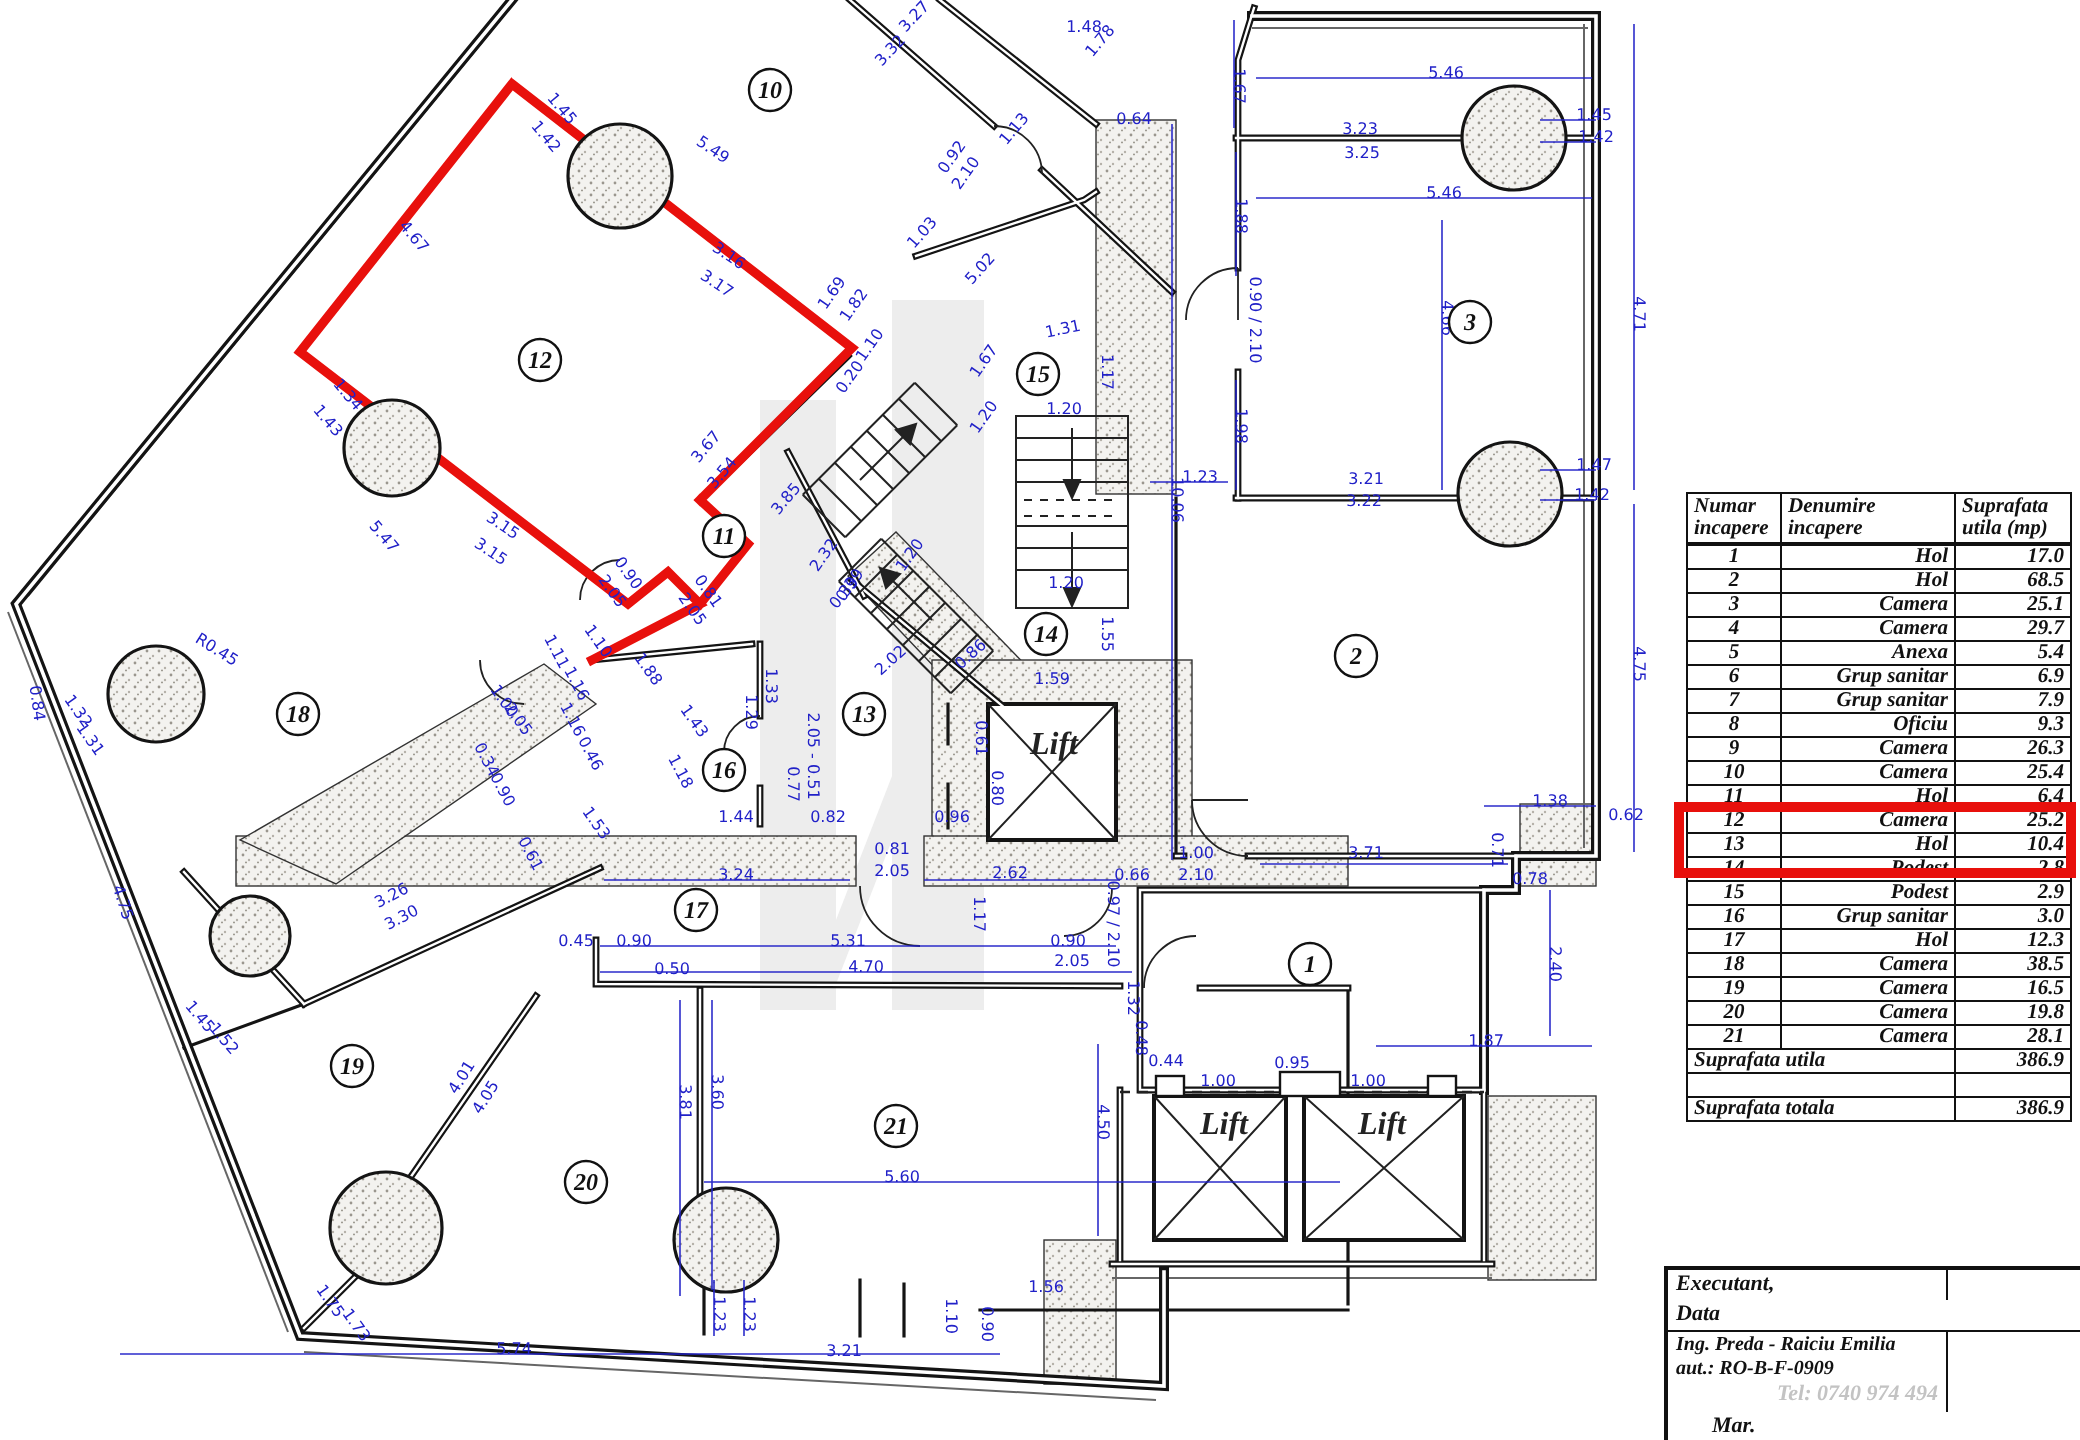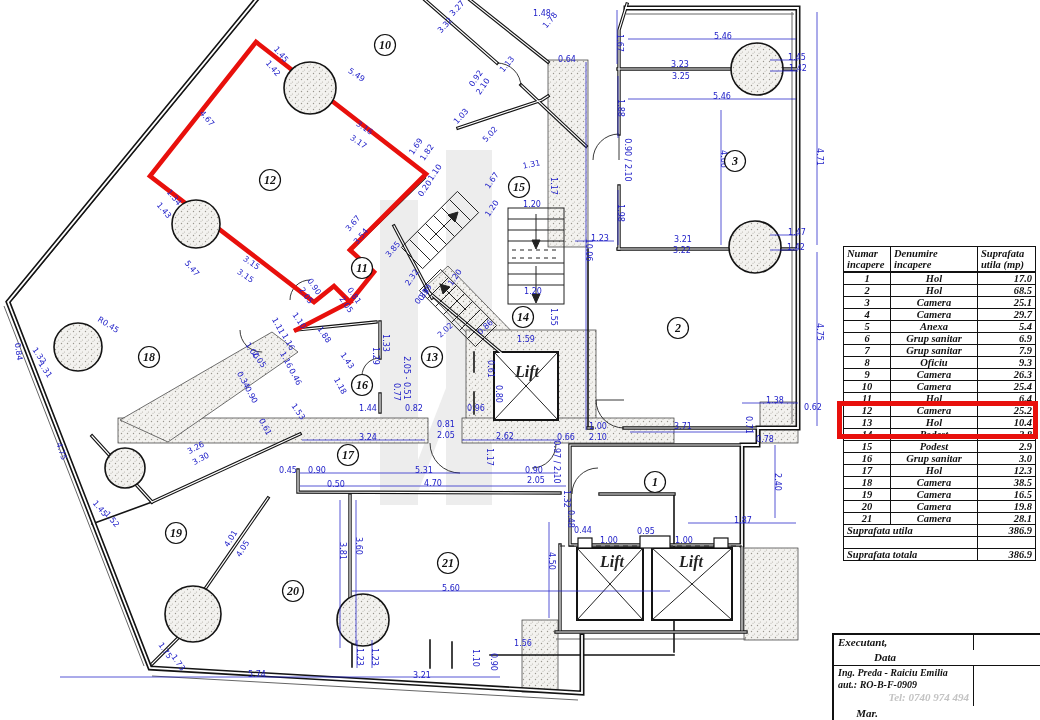"Hol" table.areas .c2 { text-align: center -> right }
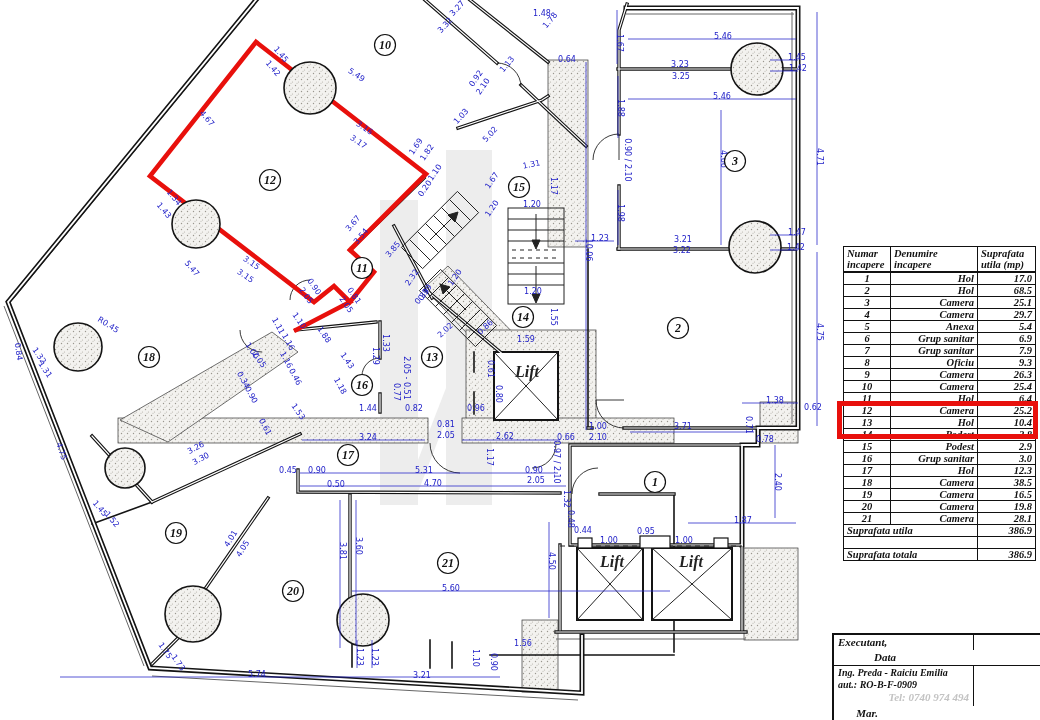"Data" #title-block .rc { text-align: right -> left }
